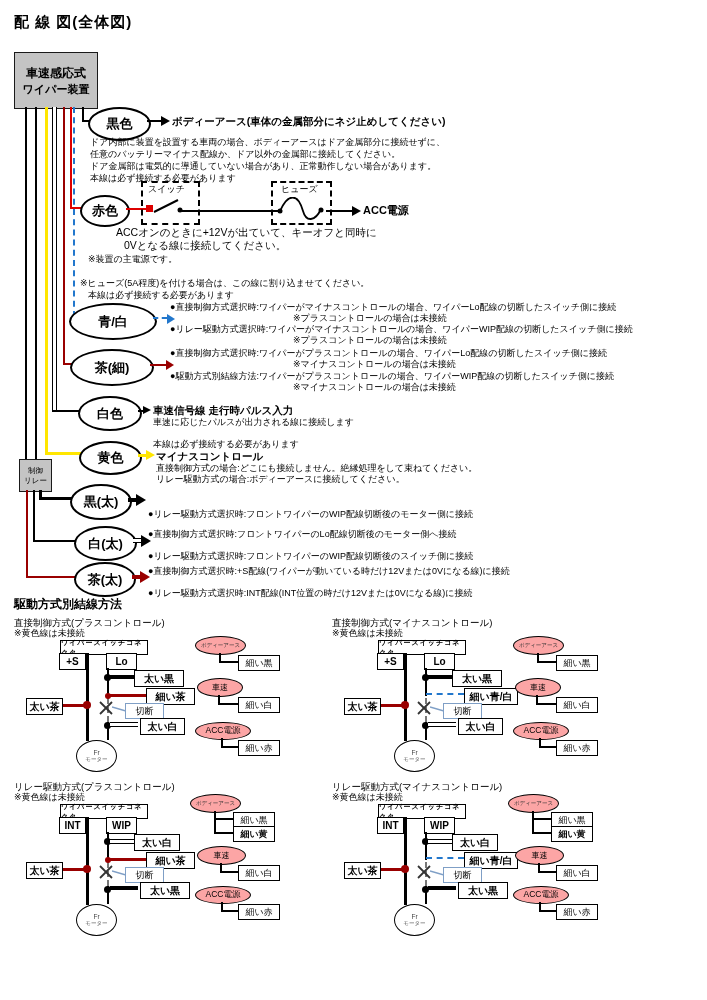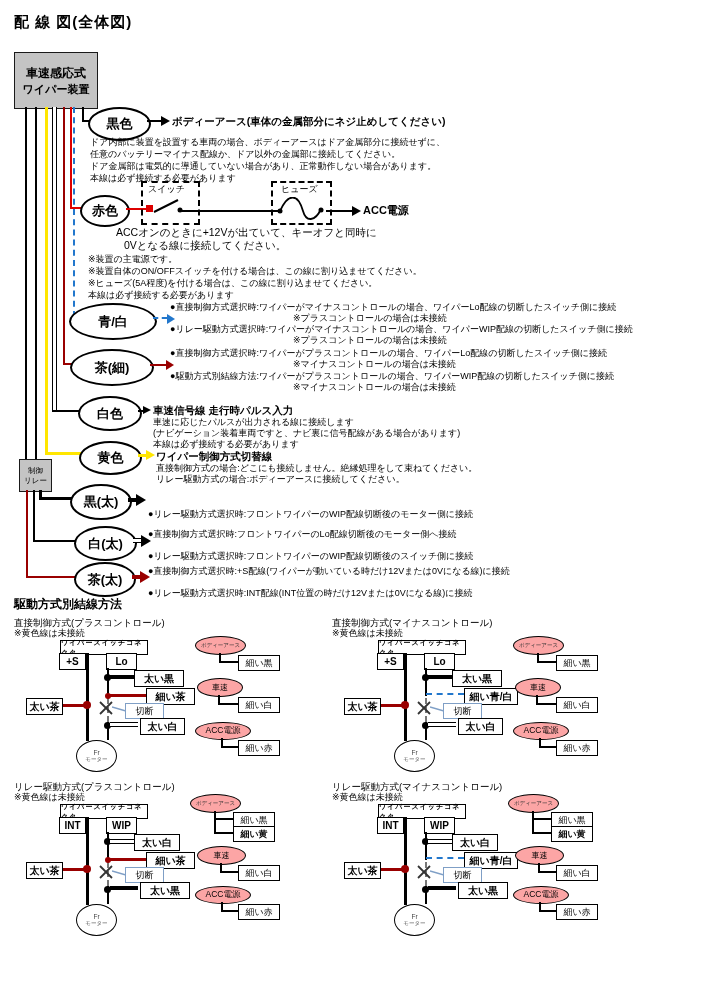"※装置自体のON/OFFスイッチを付ける場合は、この線に割り込ませてください。" div.txt { html: <div>※装置自体のON/OFFスイッチを付ける場合は、この線に割り込ませてください。</div> -> none }
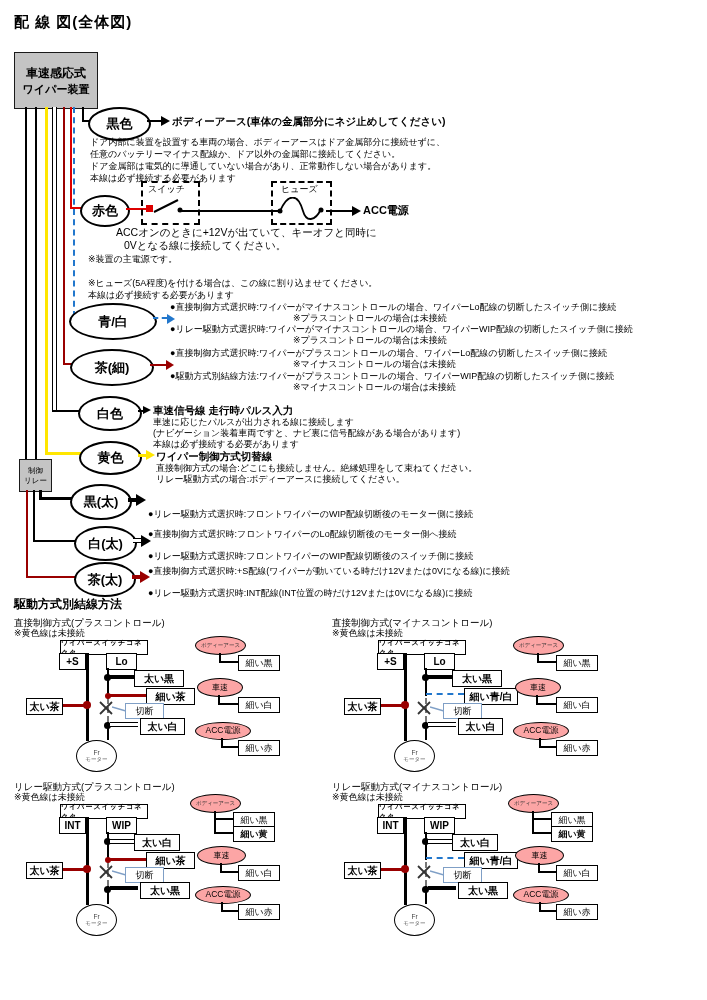"※ヒューズ(5A程度)を付ける場合は、この線に割り込ませてください。" div.txt { left: 88px -> 80px }
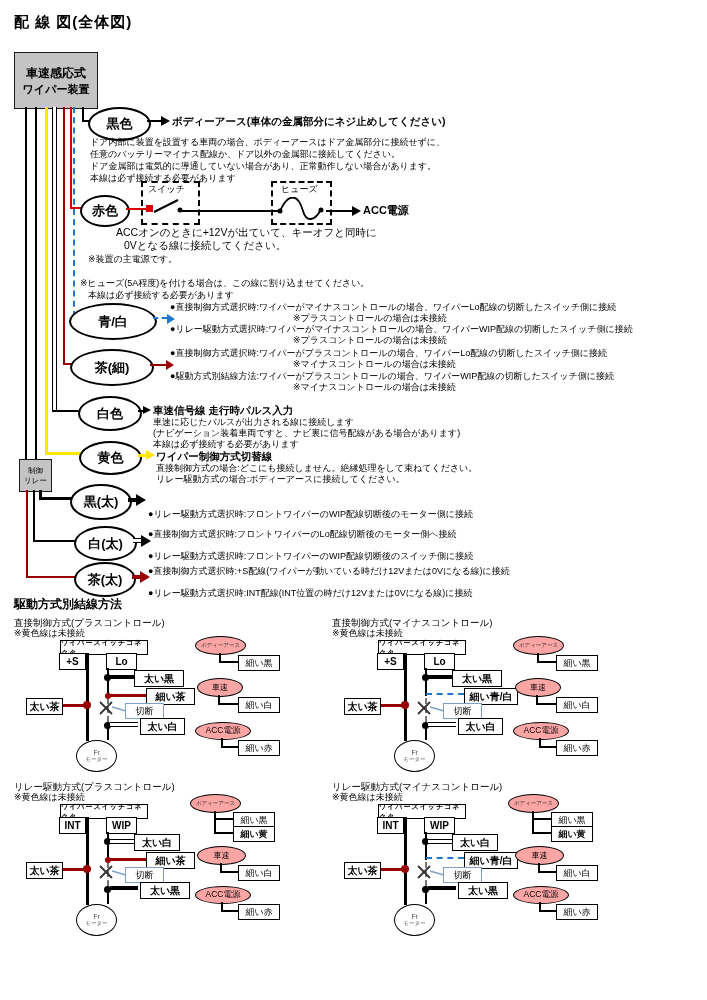"(ナビゲーション装着車両ですと、ナビ裏に信号配線がある場合があります)" div.txt { html: <div>(ナビゲーション装着車両ですと、ナビ裏に信号配線がある場合があります)</div> -> none }
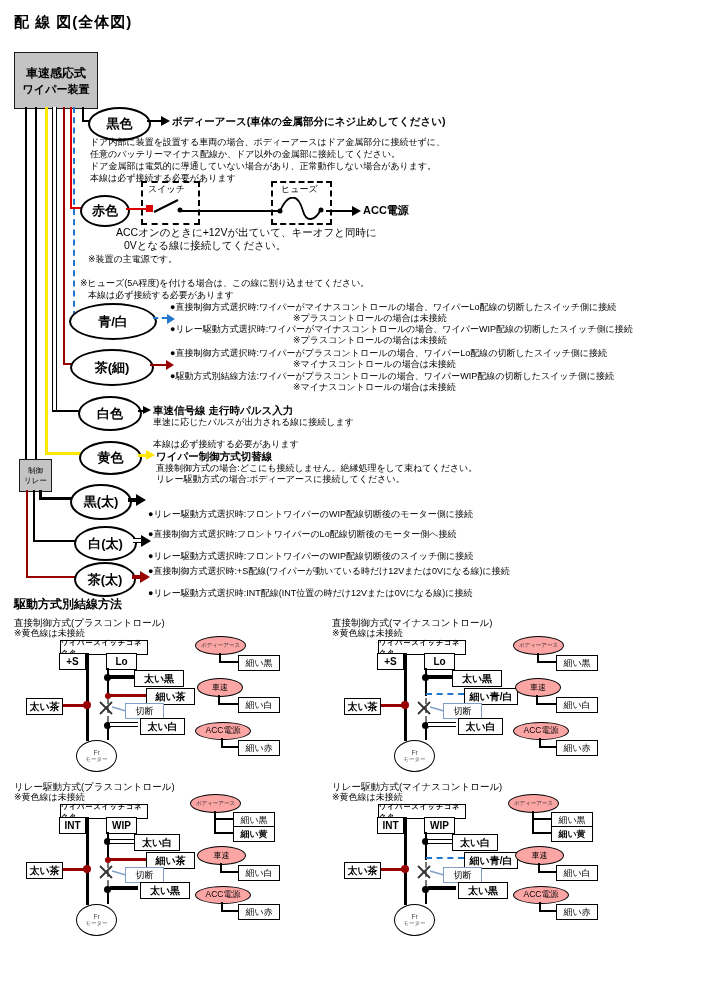"ワイパー制御方式切替線" div.txt { text: ワイパー制御方式切替線 -> マイナスコントロール }
